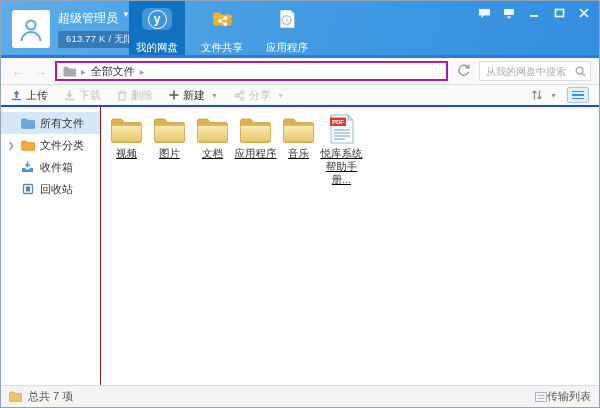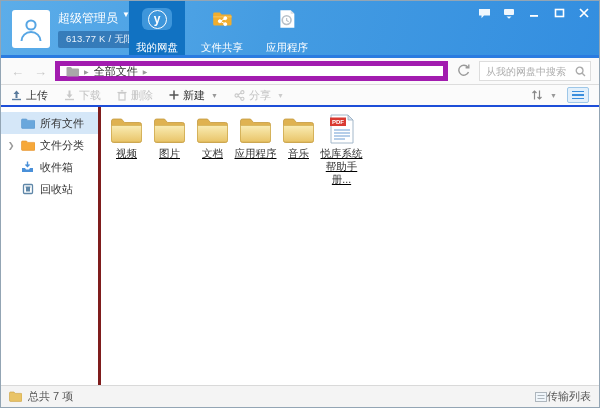"全部文件" .breadcrumb { border: 5px solid #a21caf -> 2px solid #a21caf }
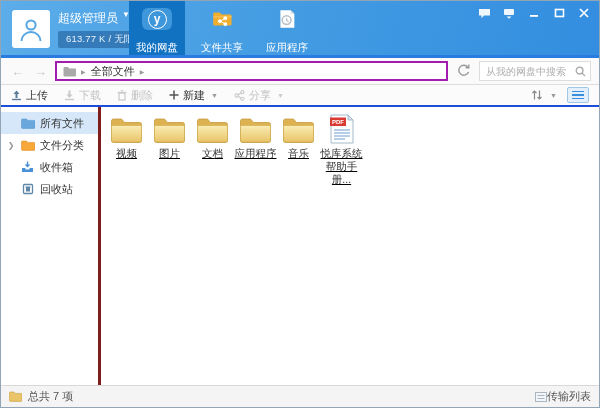"所有文件" .sidebar { border-right: 3px solid #7f1d1d -> 1px solid #7f1d1d }
